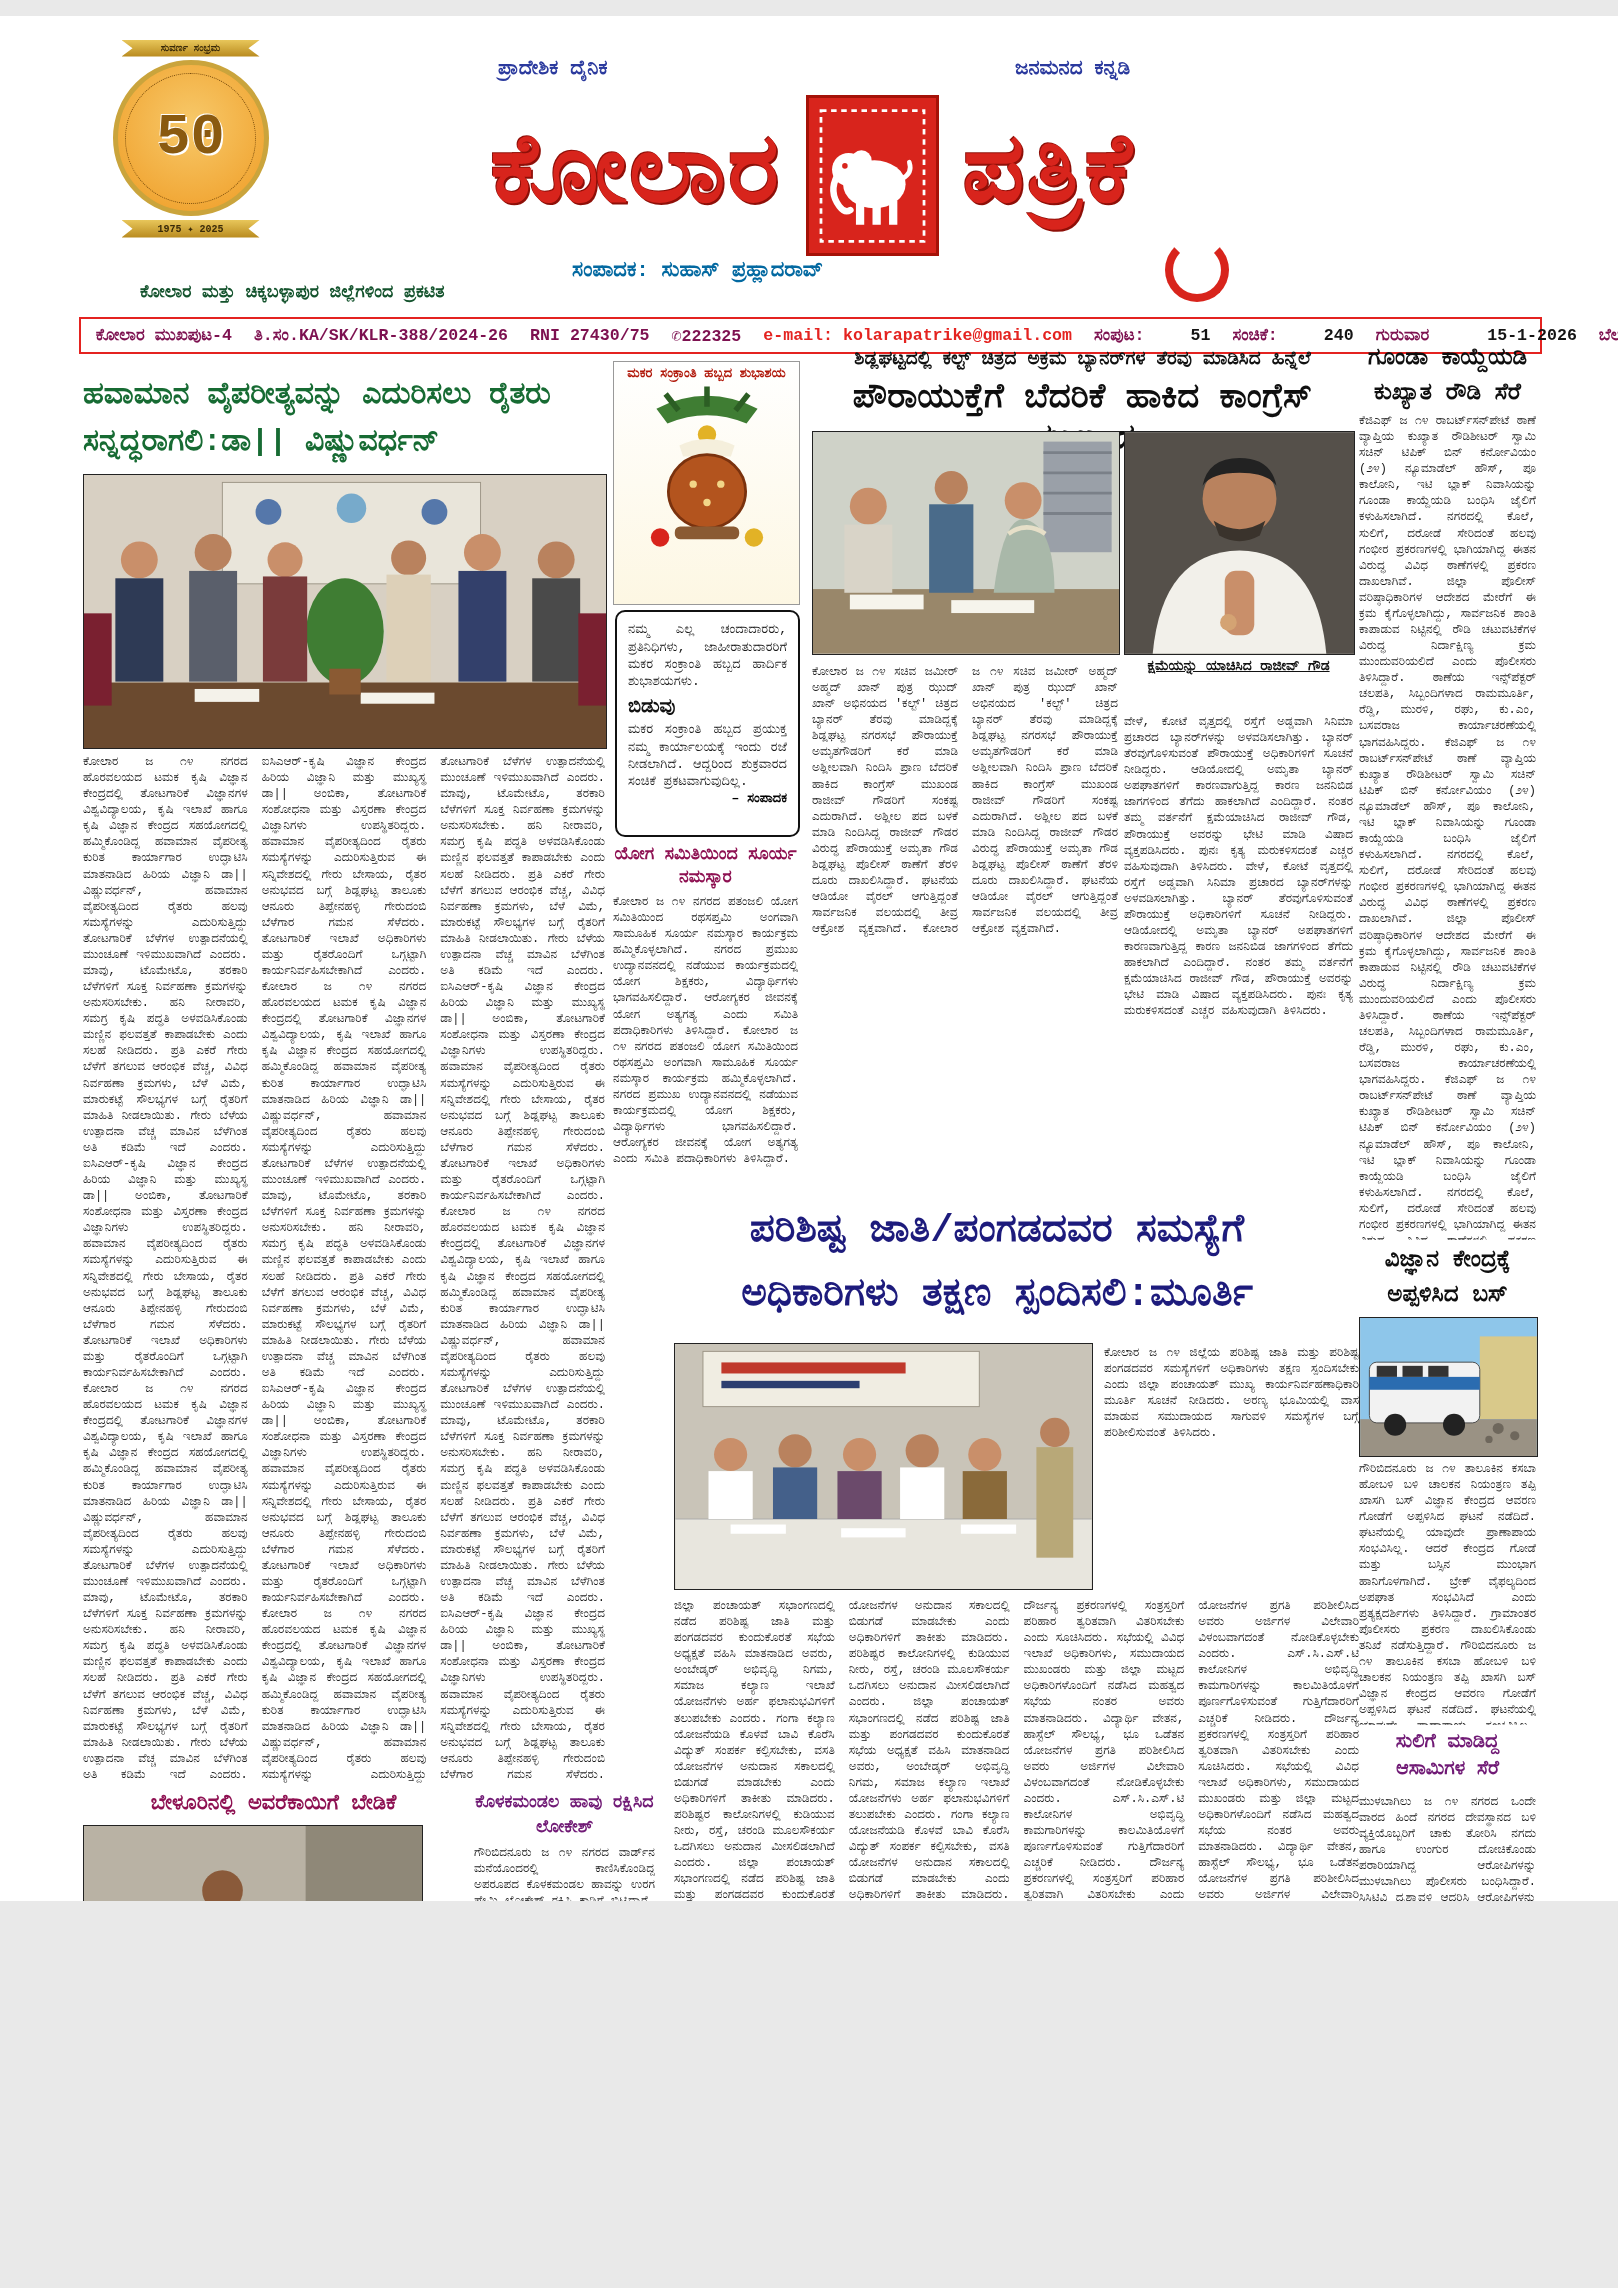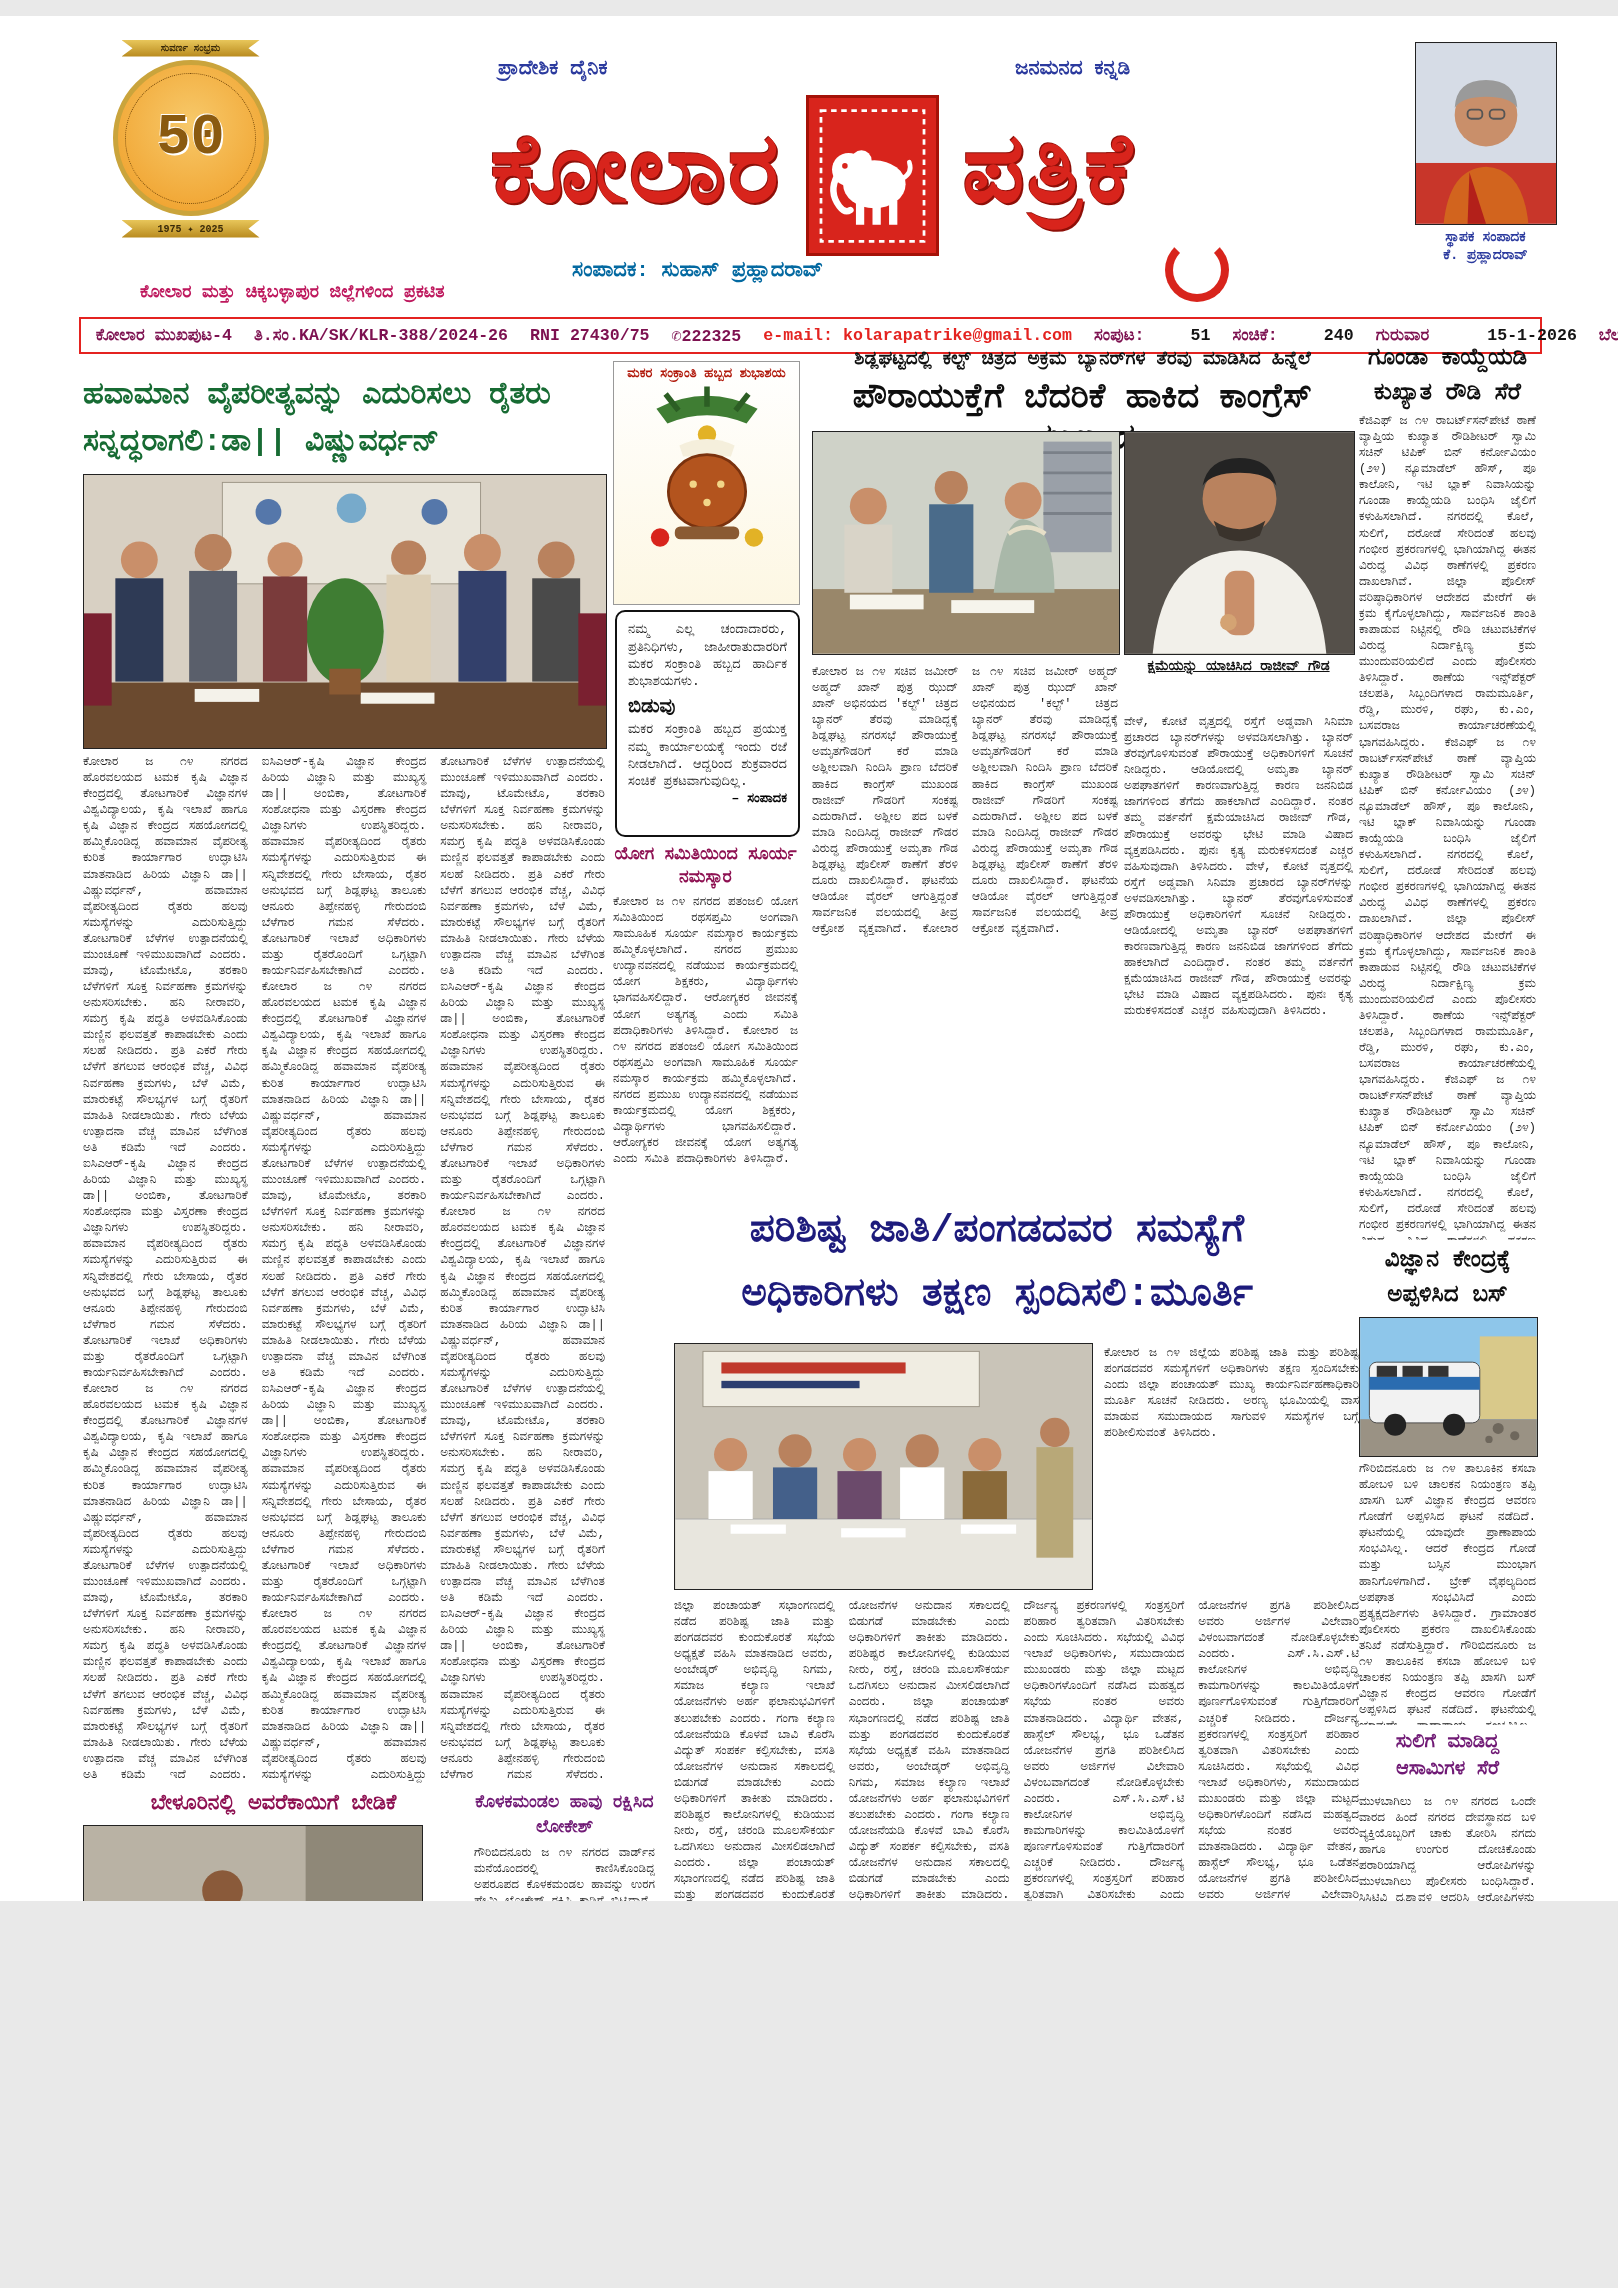"ಸ್ಥಾಪಕ ಸಂಪಾದಕ" div.abs { html: <div> <svg> <rect></rect> <rect></rect> <path></path> <path></path> <circle></circle> <path></path> <rect></rect> <rect></rect> </svg> <div>ಸ್ಥಾಪಕ ಸಂಪಾದಕ</div> <div>ಕೆ. ಪ್ರಹ್ಲಾದರಾವ್</div> </div> -> none }
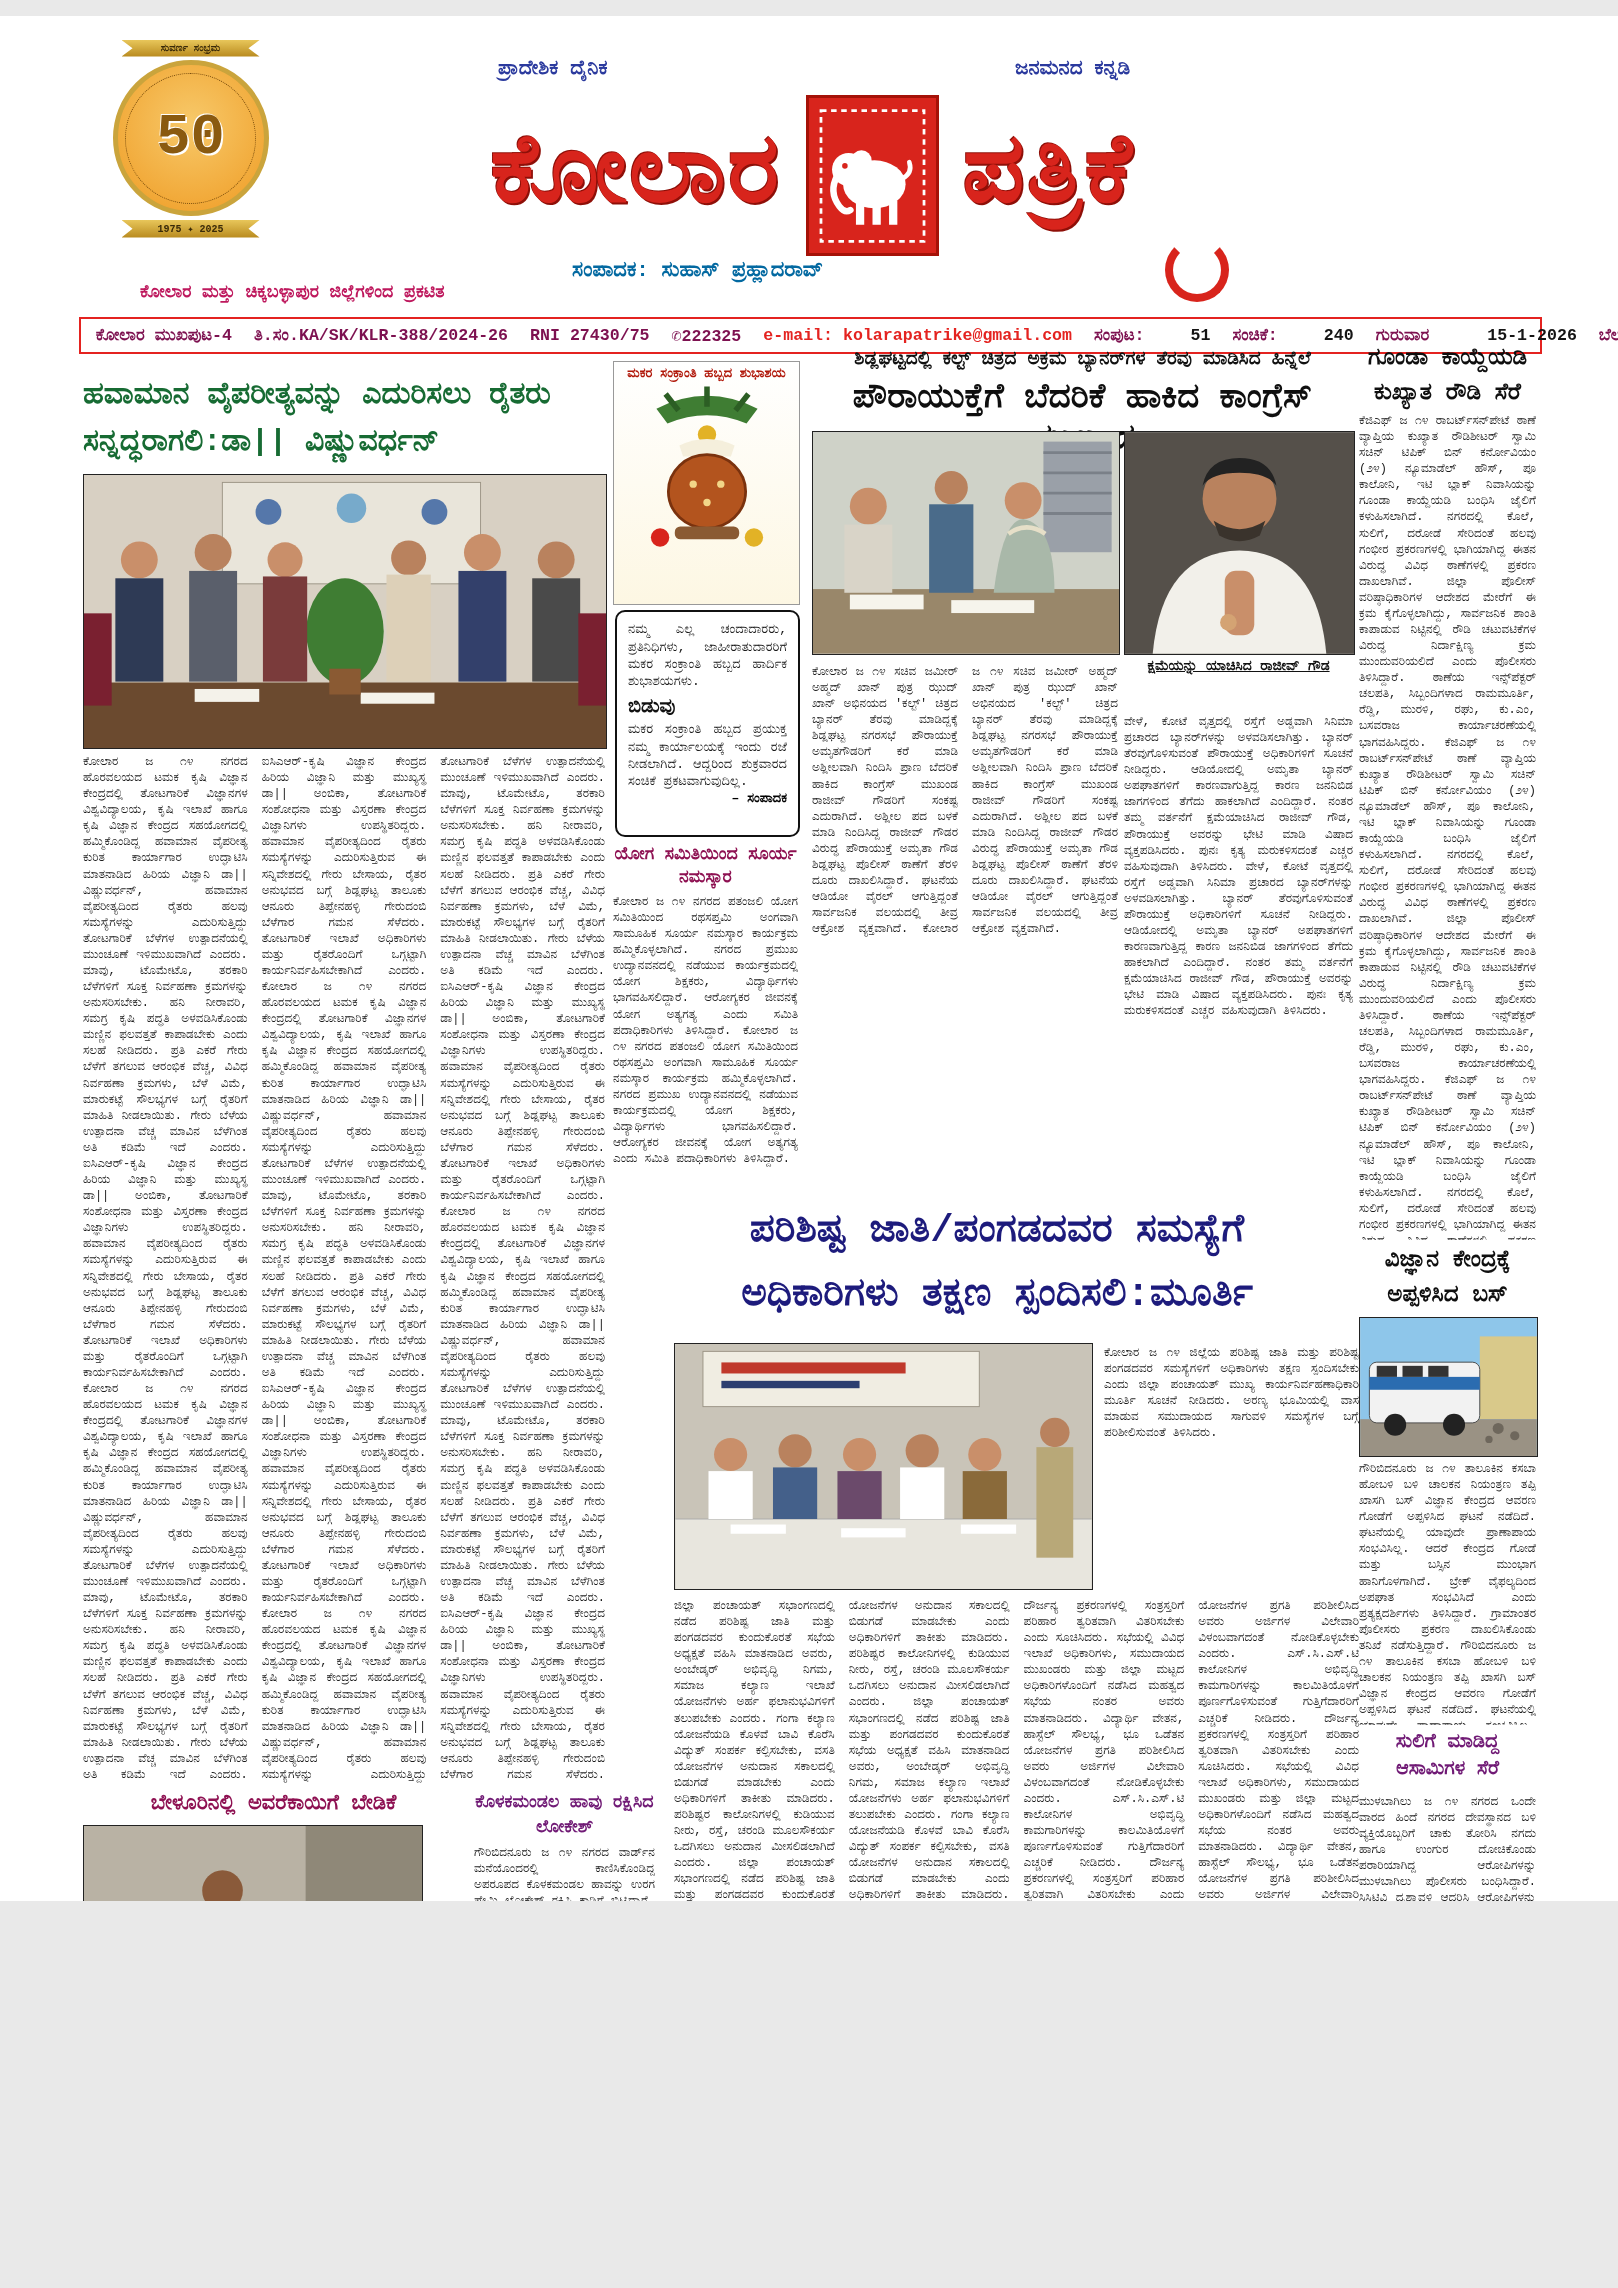"ಕೋಲಾರ ಮತ್ತು ಚಿಕ್ಕಬಳ್ಳಾಪುರ ಜಿಲ್ಲೆಗಳಿಂದ" .publish-line { color: #be185d -> #14532d }
